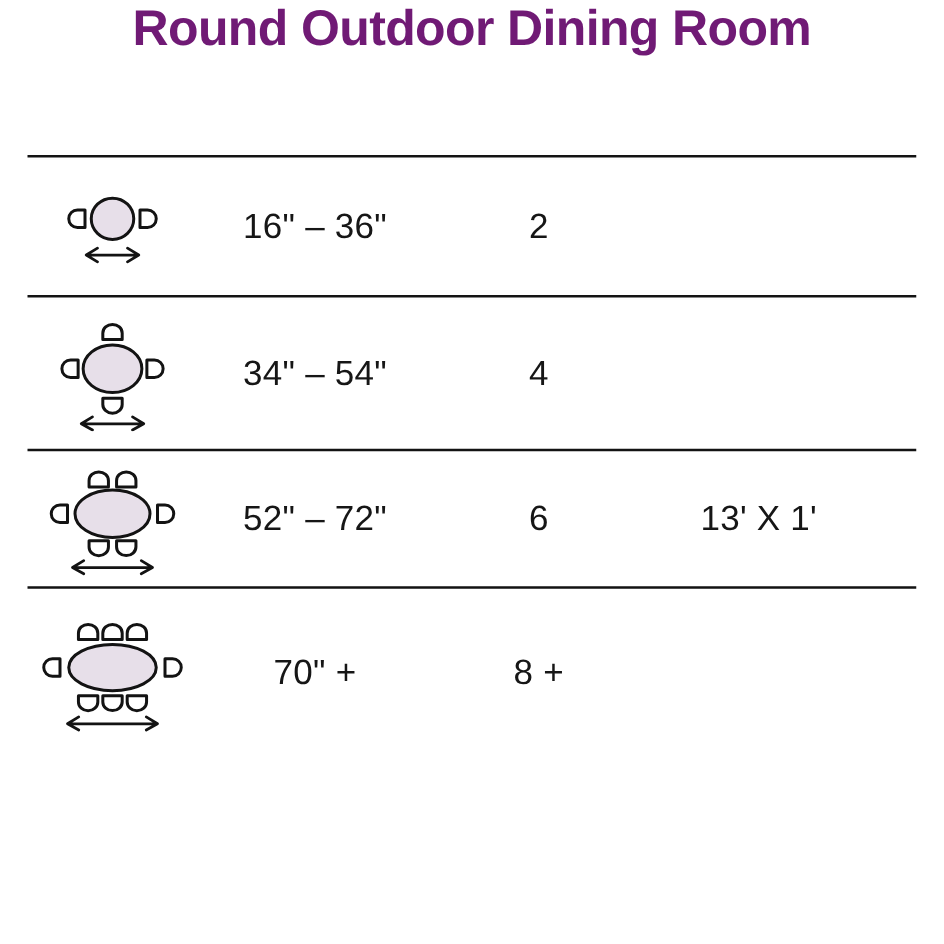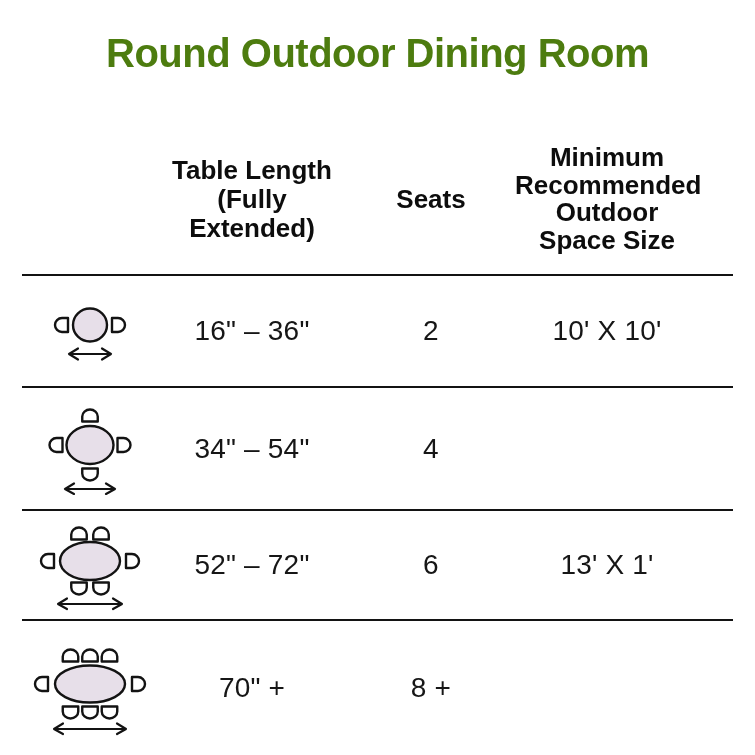"Round Outdoor Dining Room" .title { color: #4d7c0f -> #701a75; padding-top: 30px -> none }
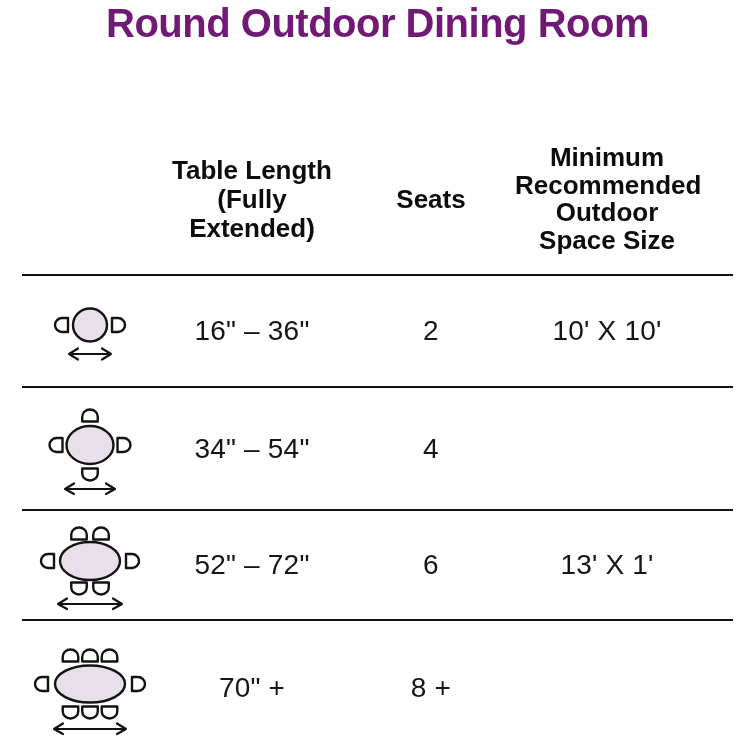"Table Length" div.row { html: <div> <div></div> <div>Table Length (Fully Extended)</div> <div>Seats</div> <div>Minimum Recommended Outdoor Space Size</div> </div> -> none }
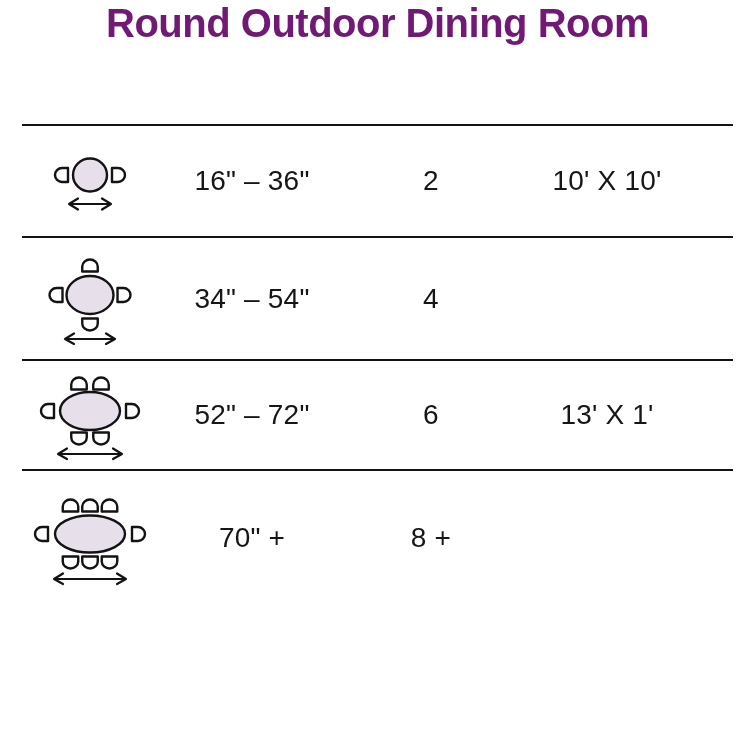"10' X 10'" div.c-space { html: <div>10' X 10'</div> -> none }
